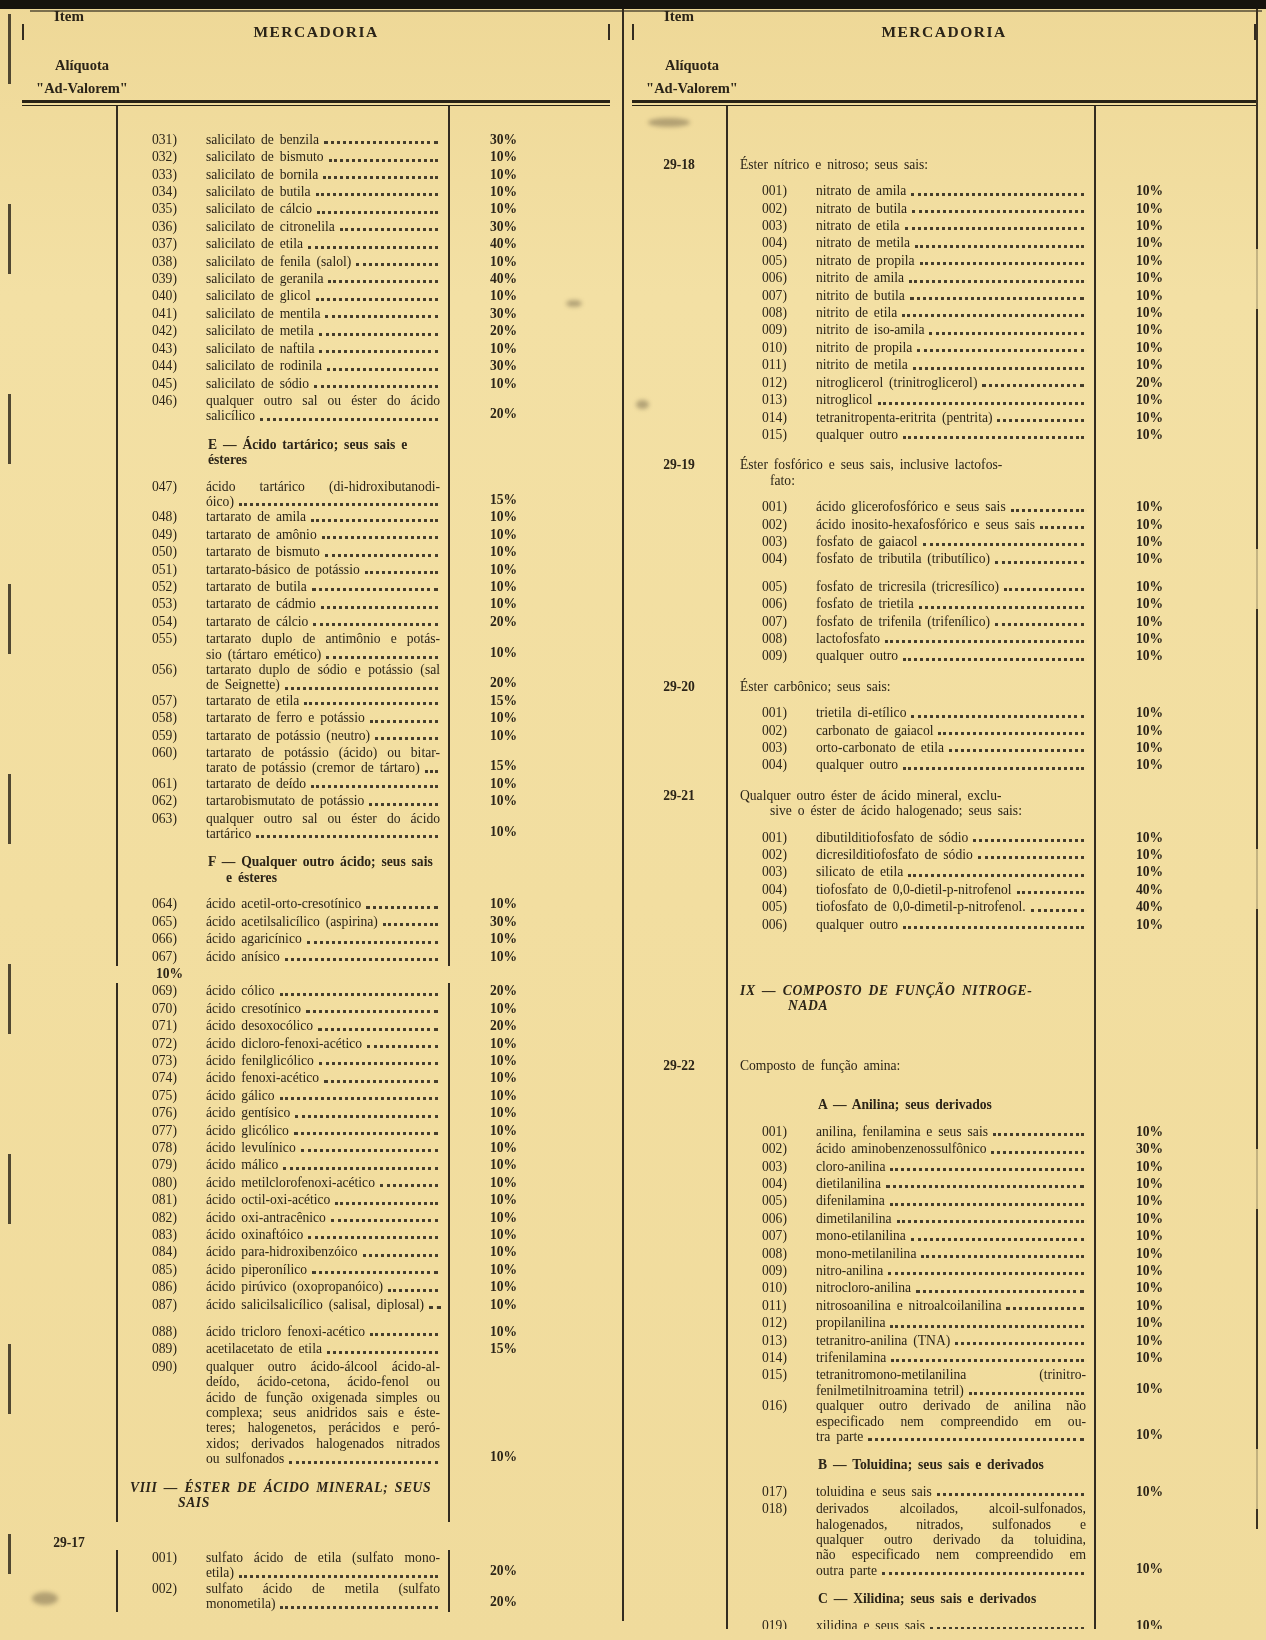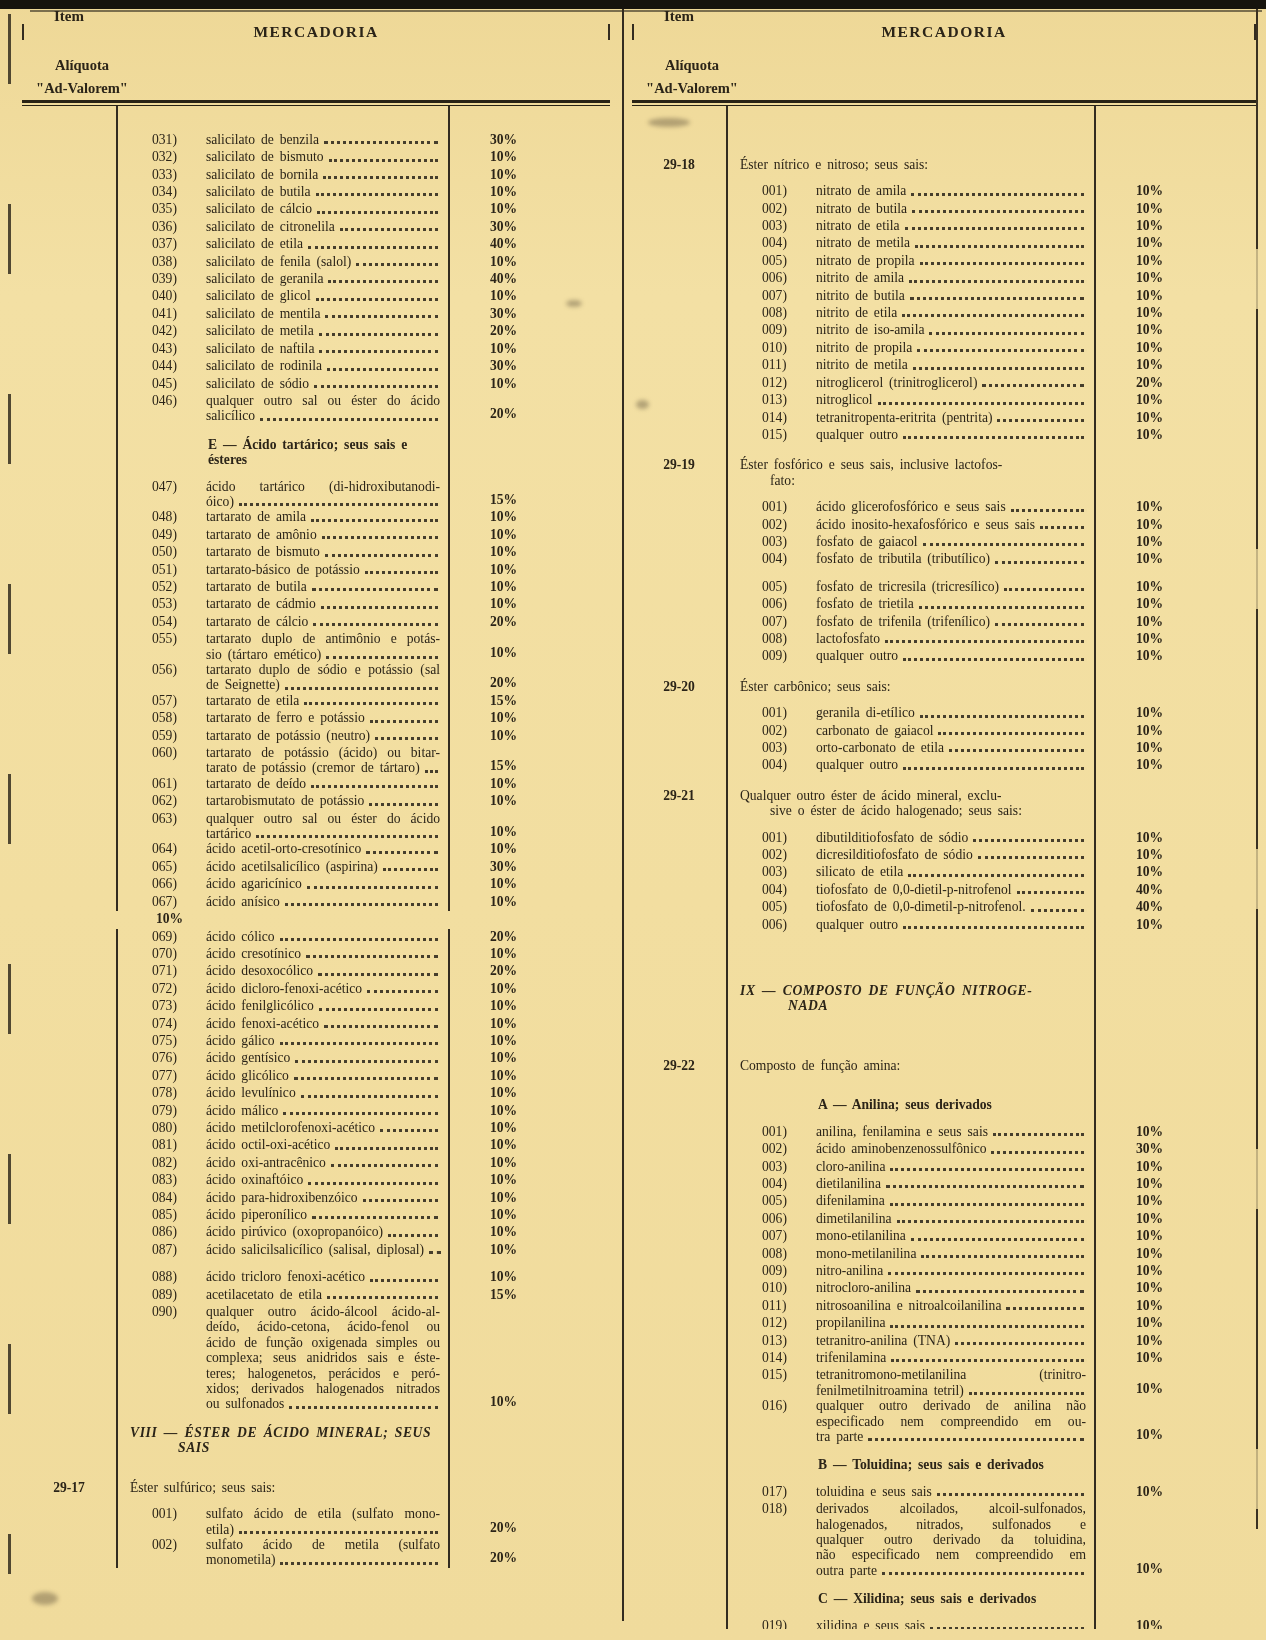"geranila di-etílico" span.t { text: geranila -> trietila }
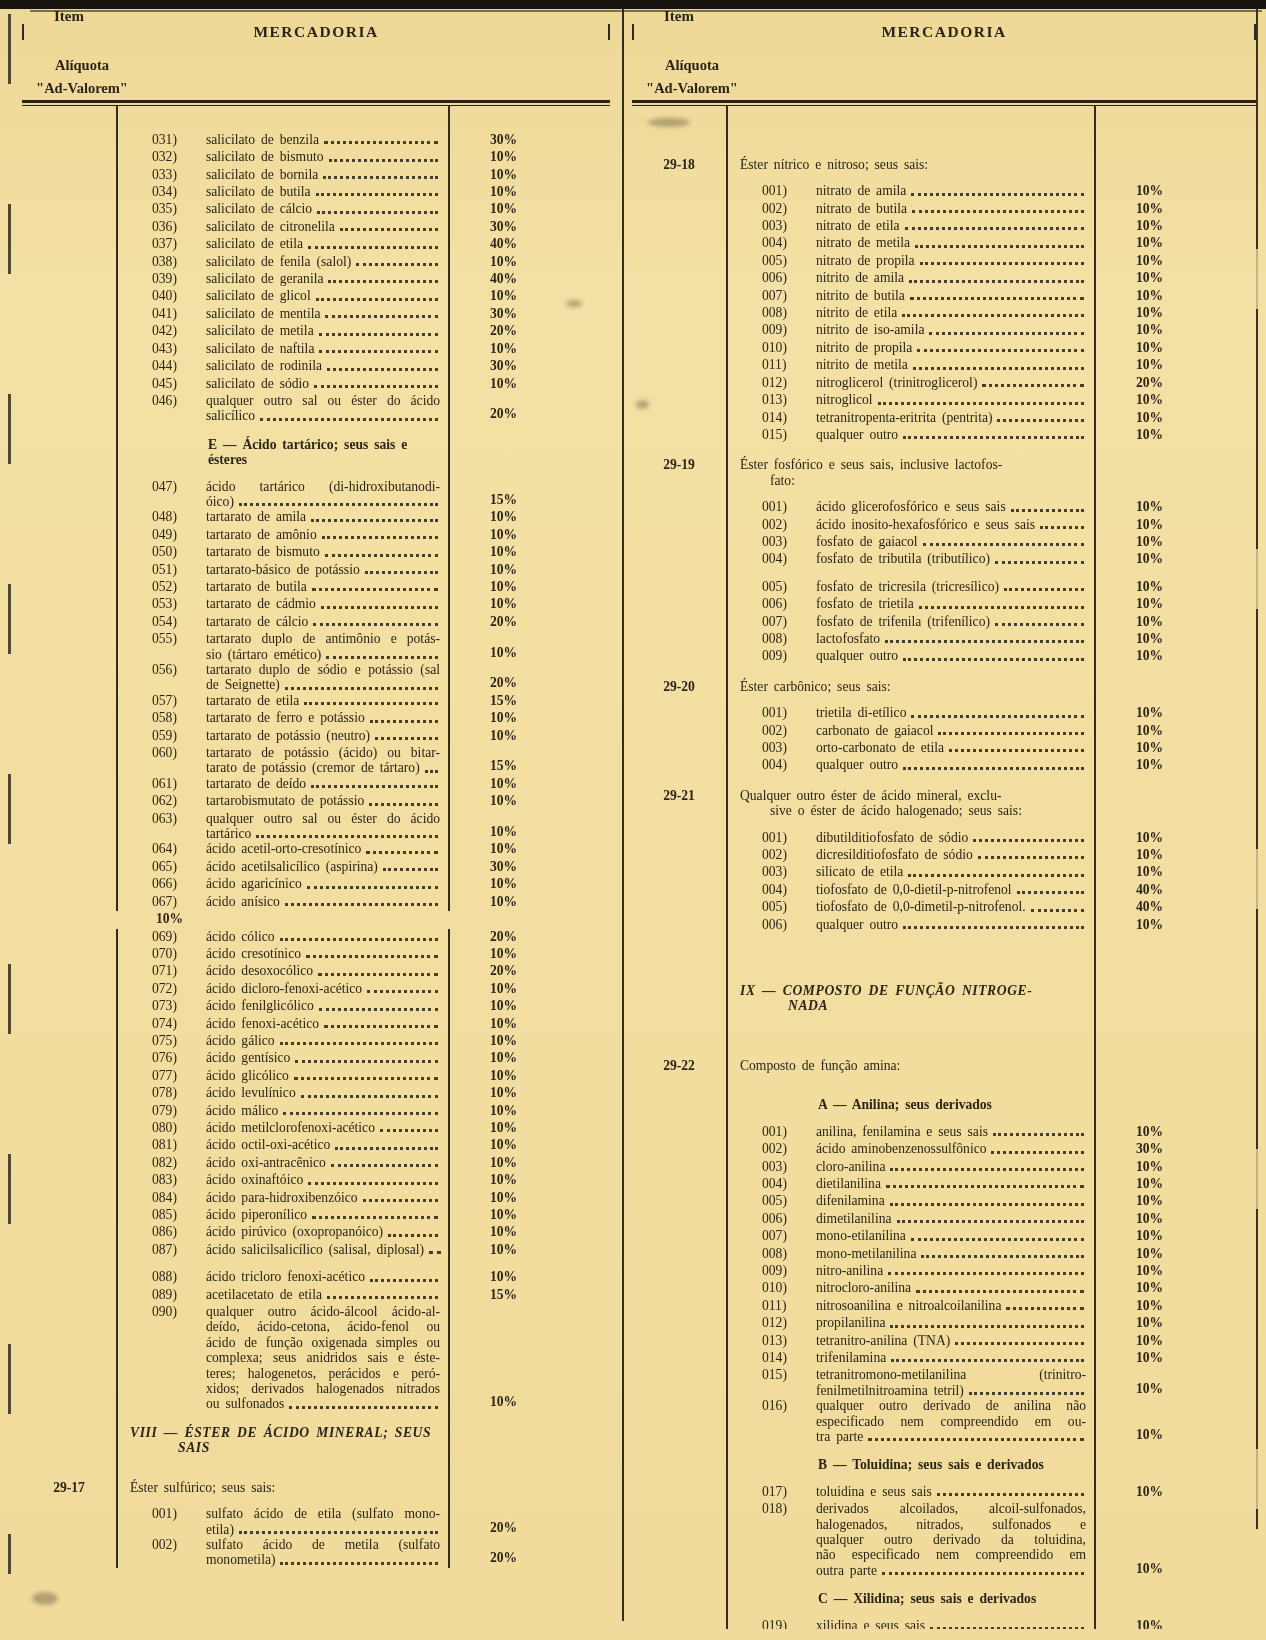"F — Qualquer outro ácido;" div.row { html: none -> <div> <div></div> <div> <div>F — Qualquer outro ácido; seus sais</div> <div>e ésteres</div> </div> <div></div> </div> }
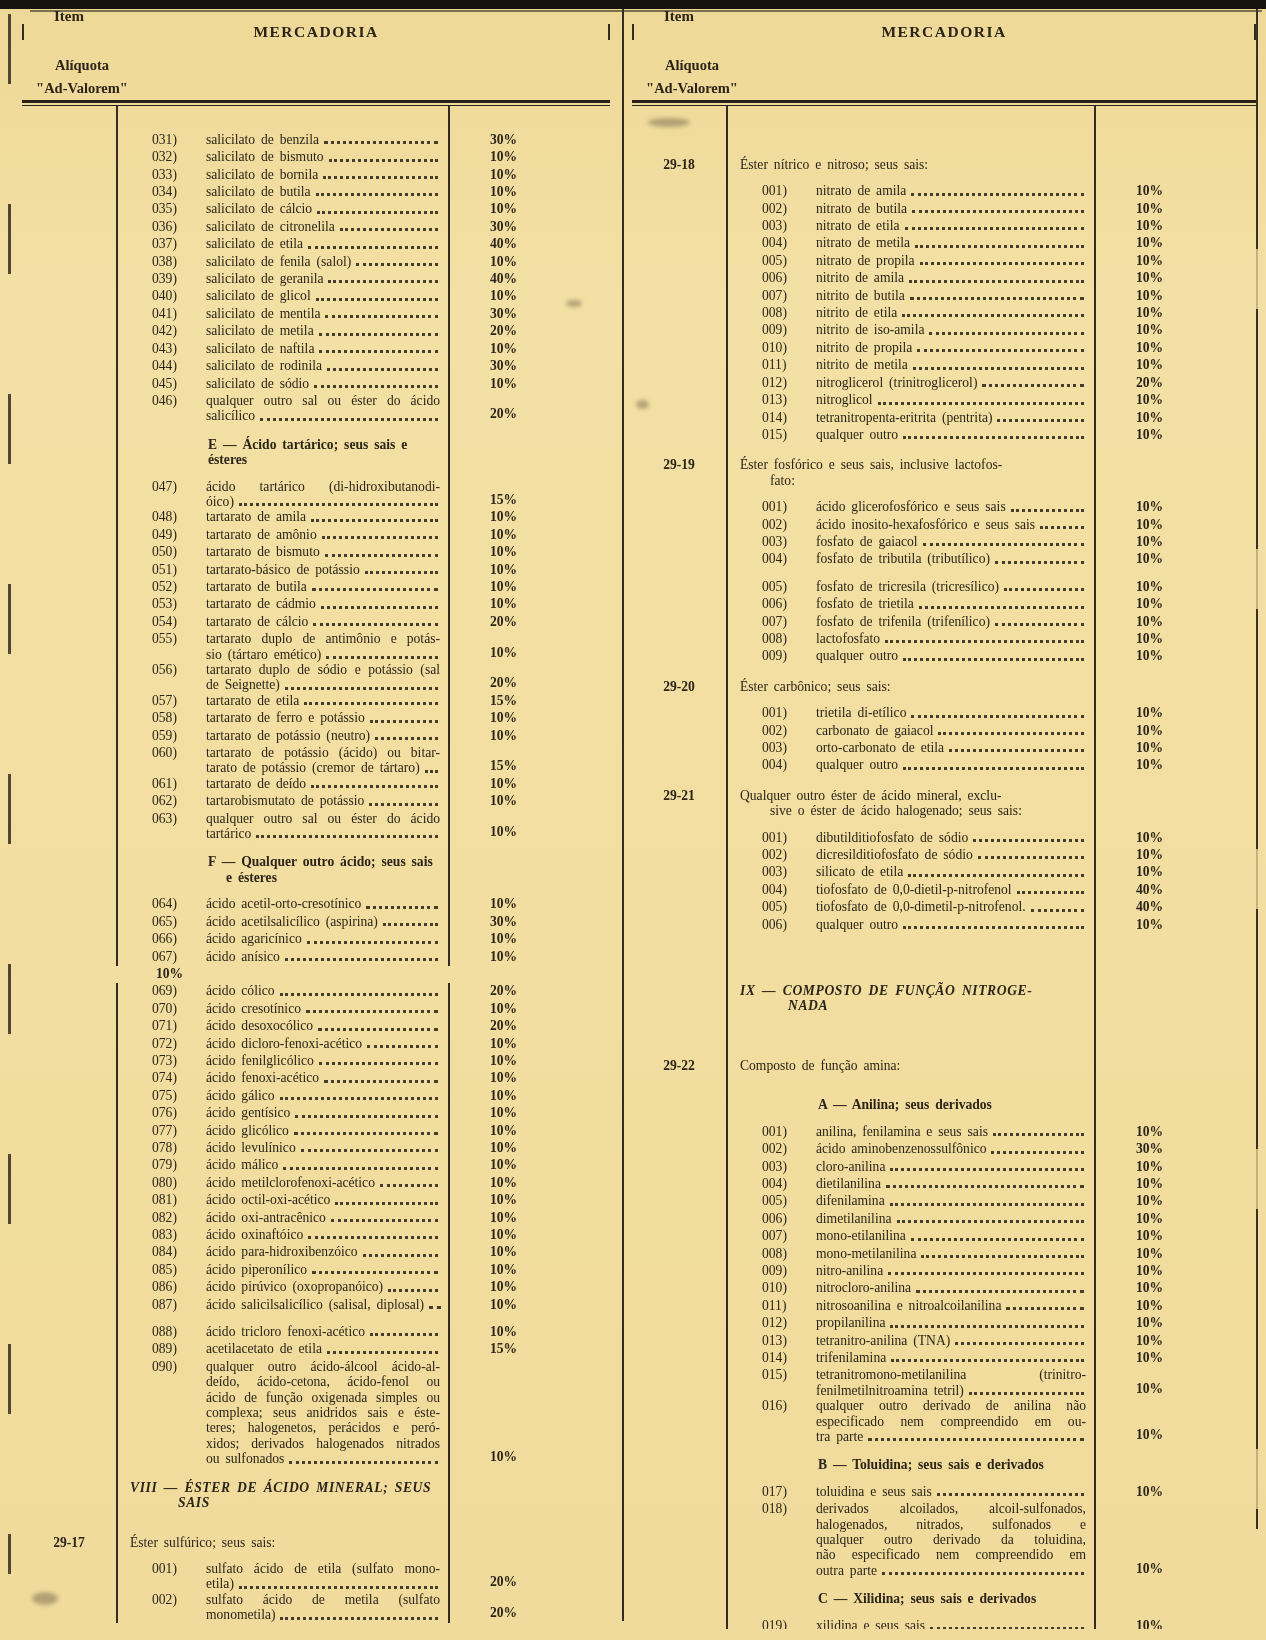"Éster sulfúrico; seus sais:" div.cm { html: <div> <div>Éster sulfúrico; seus sais:</div> </div> -> none }
